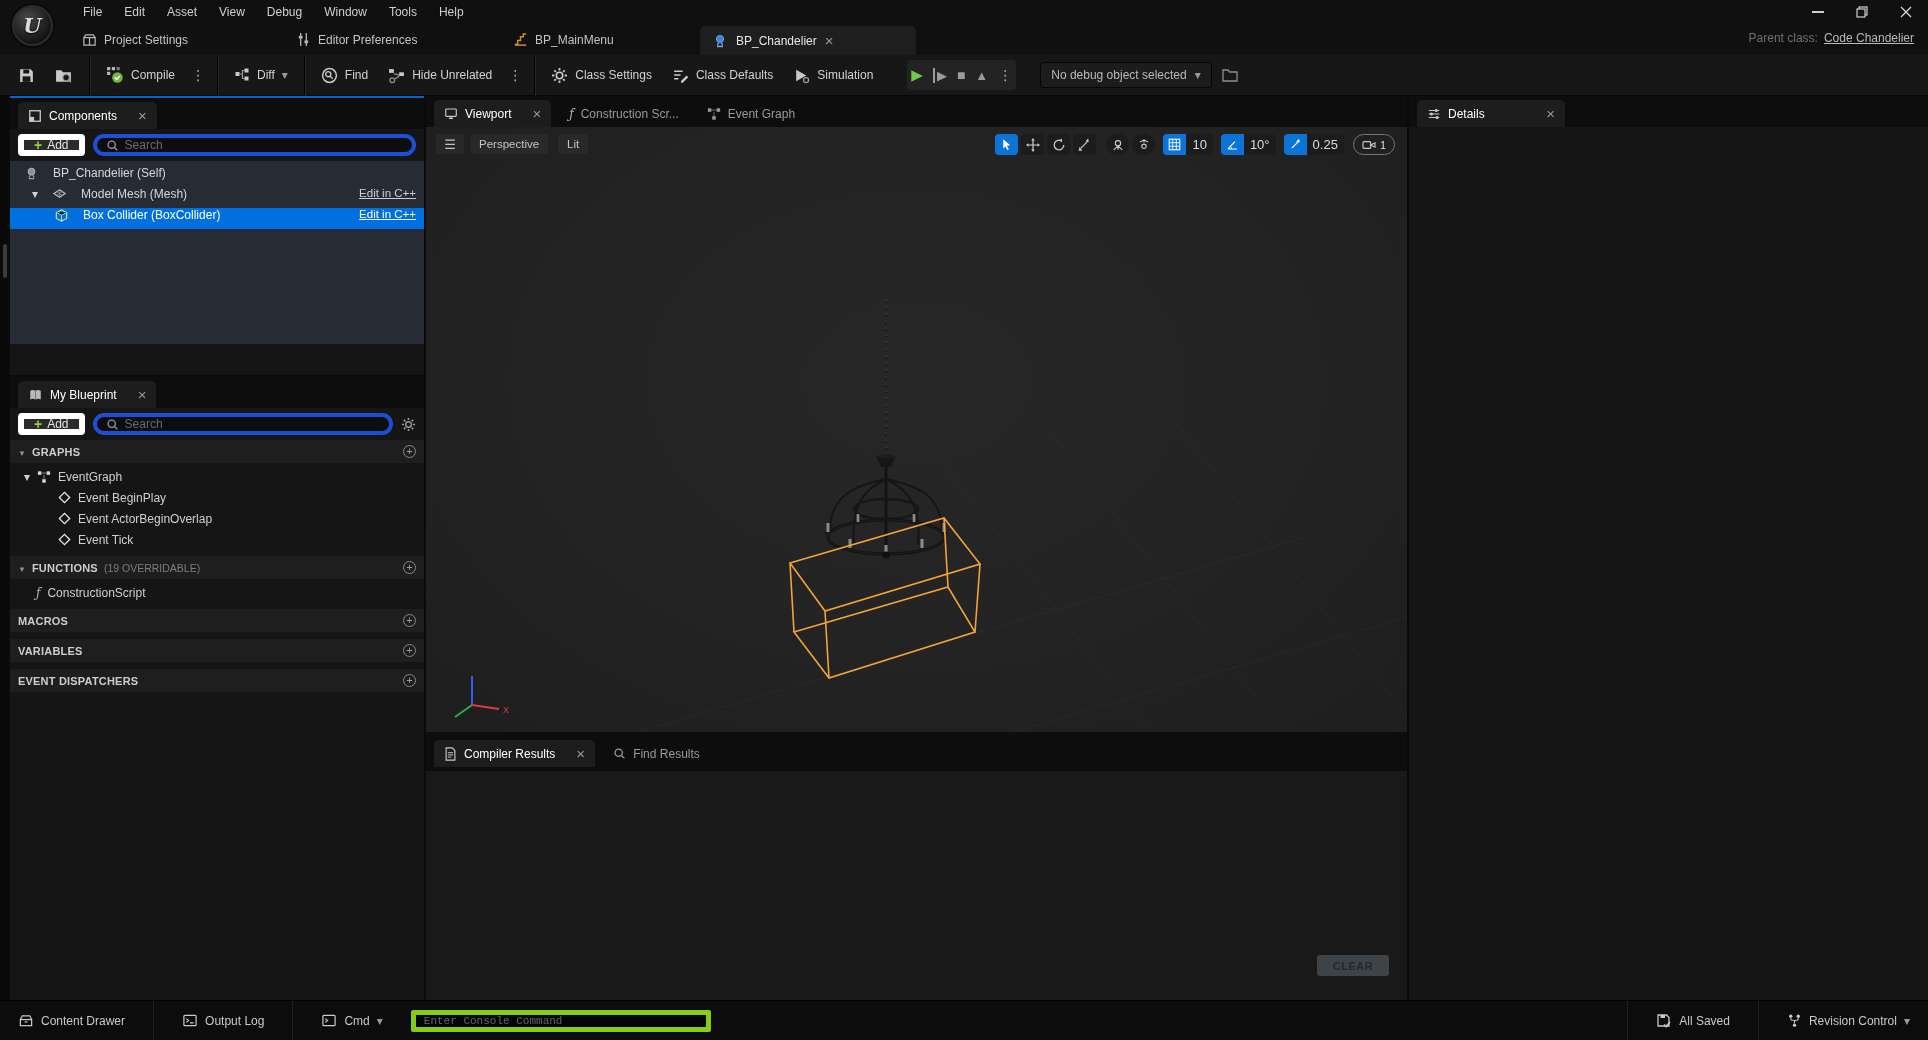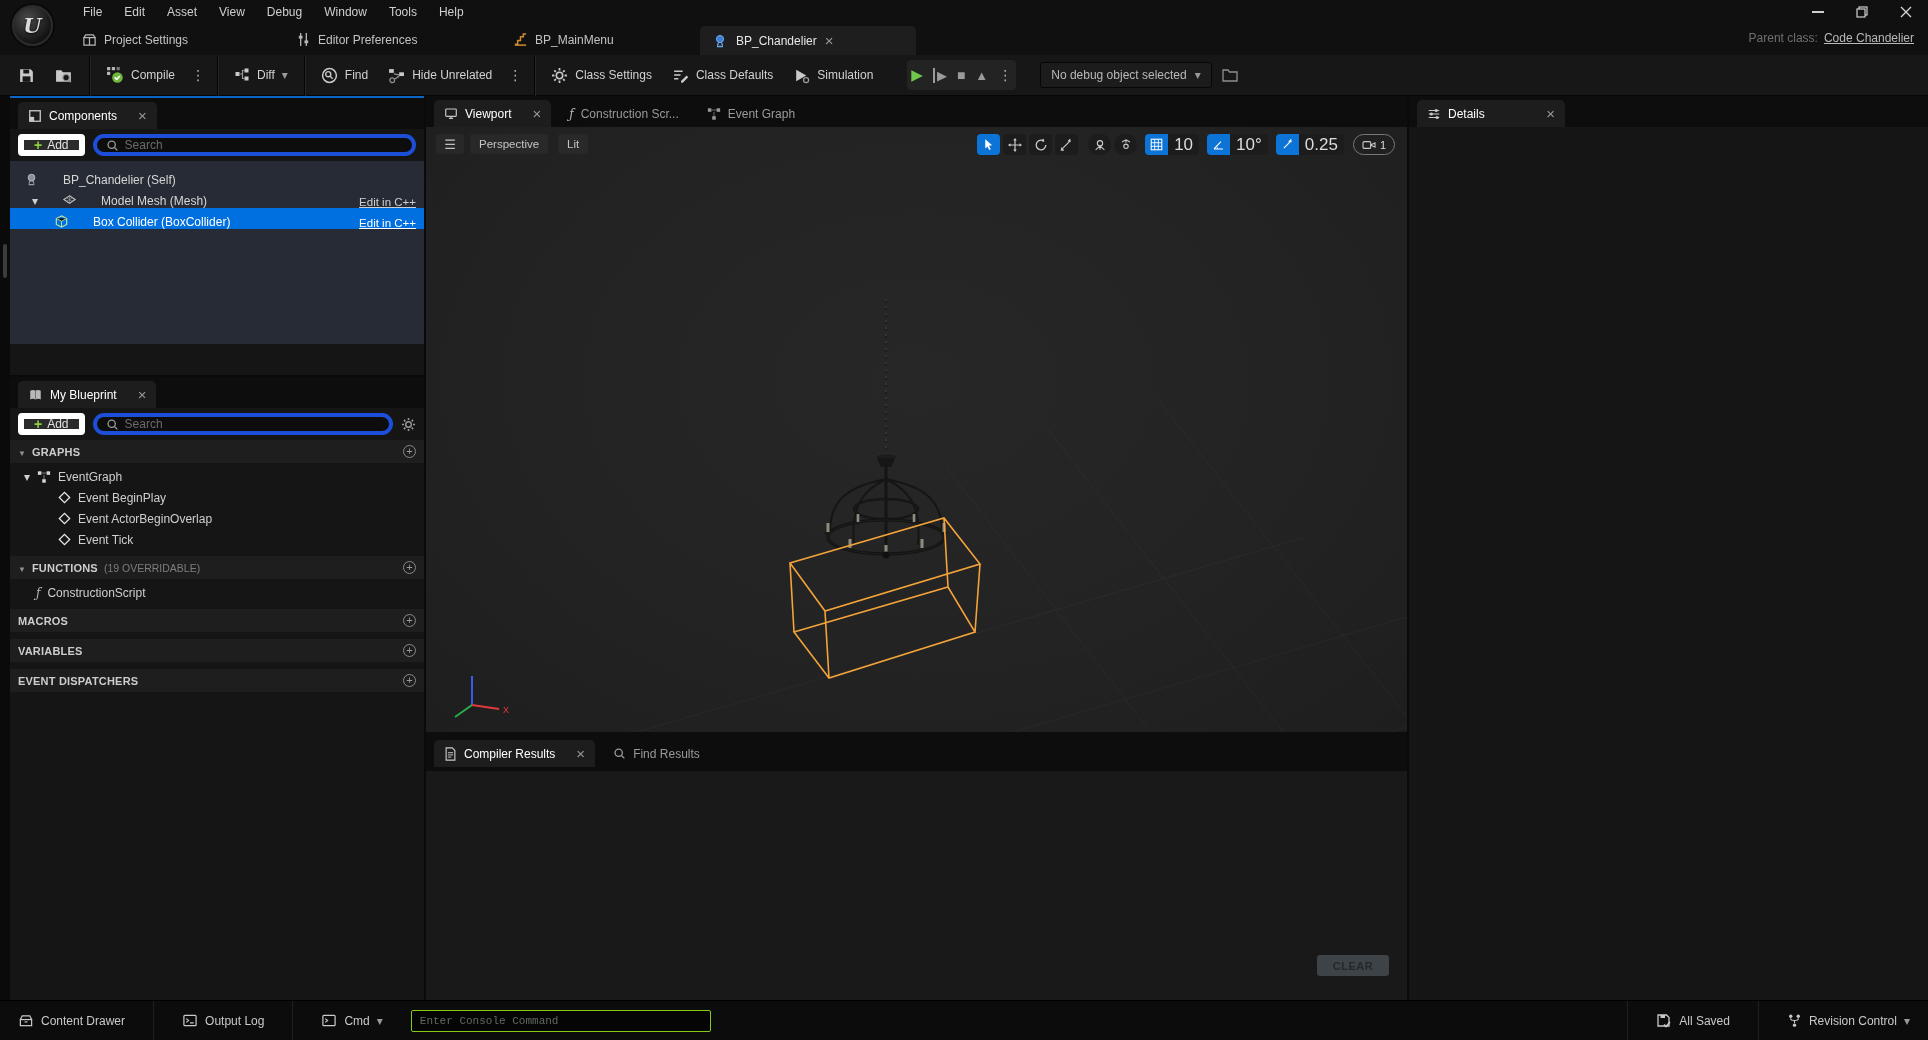"10" .chip { font-size: 17px -> 13px }
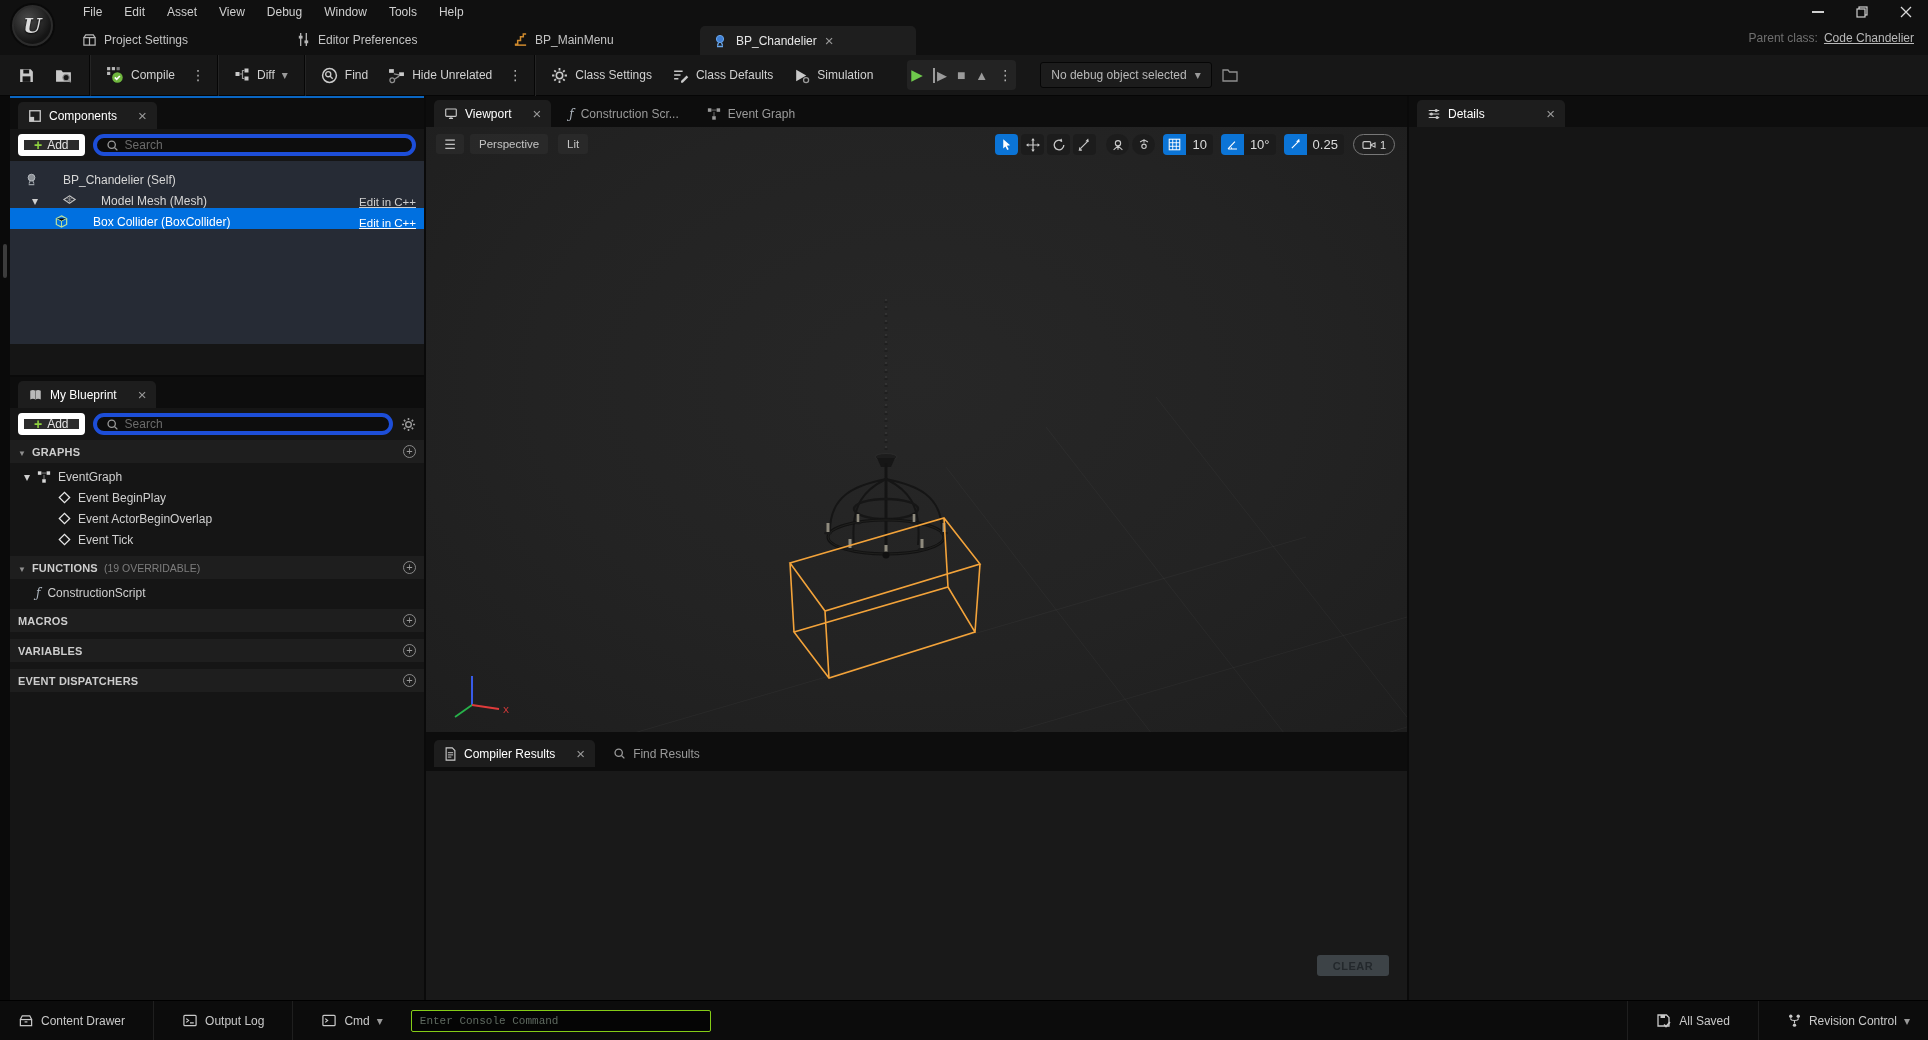"BP_Chandelier (Self)" .tree-row { align-items: flex-end -> flex-start; gap: 24px -> 14px }
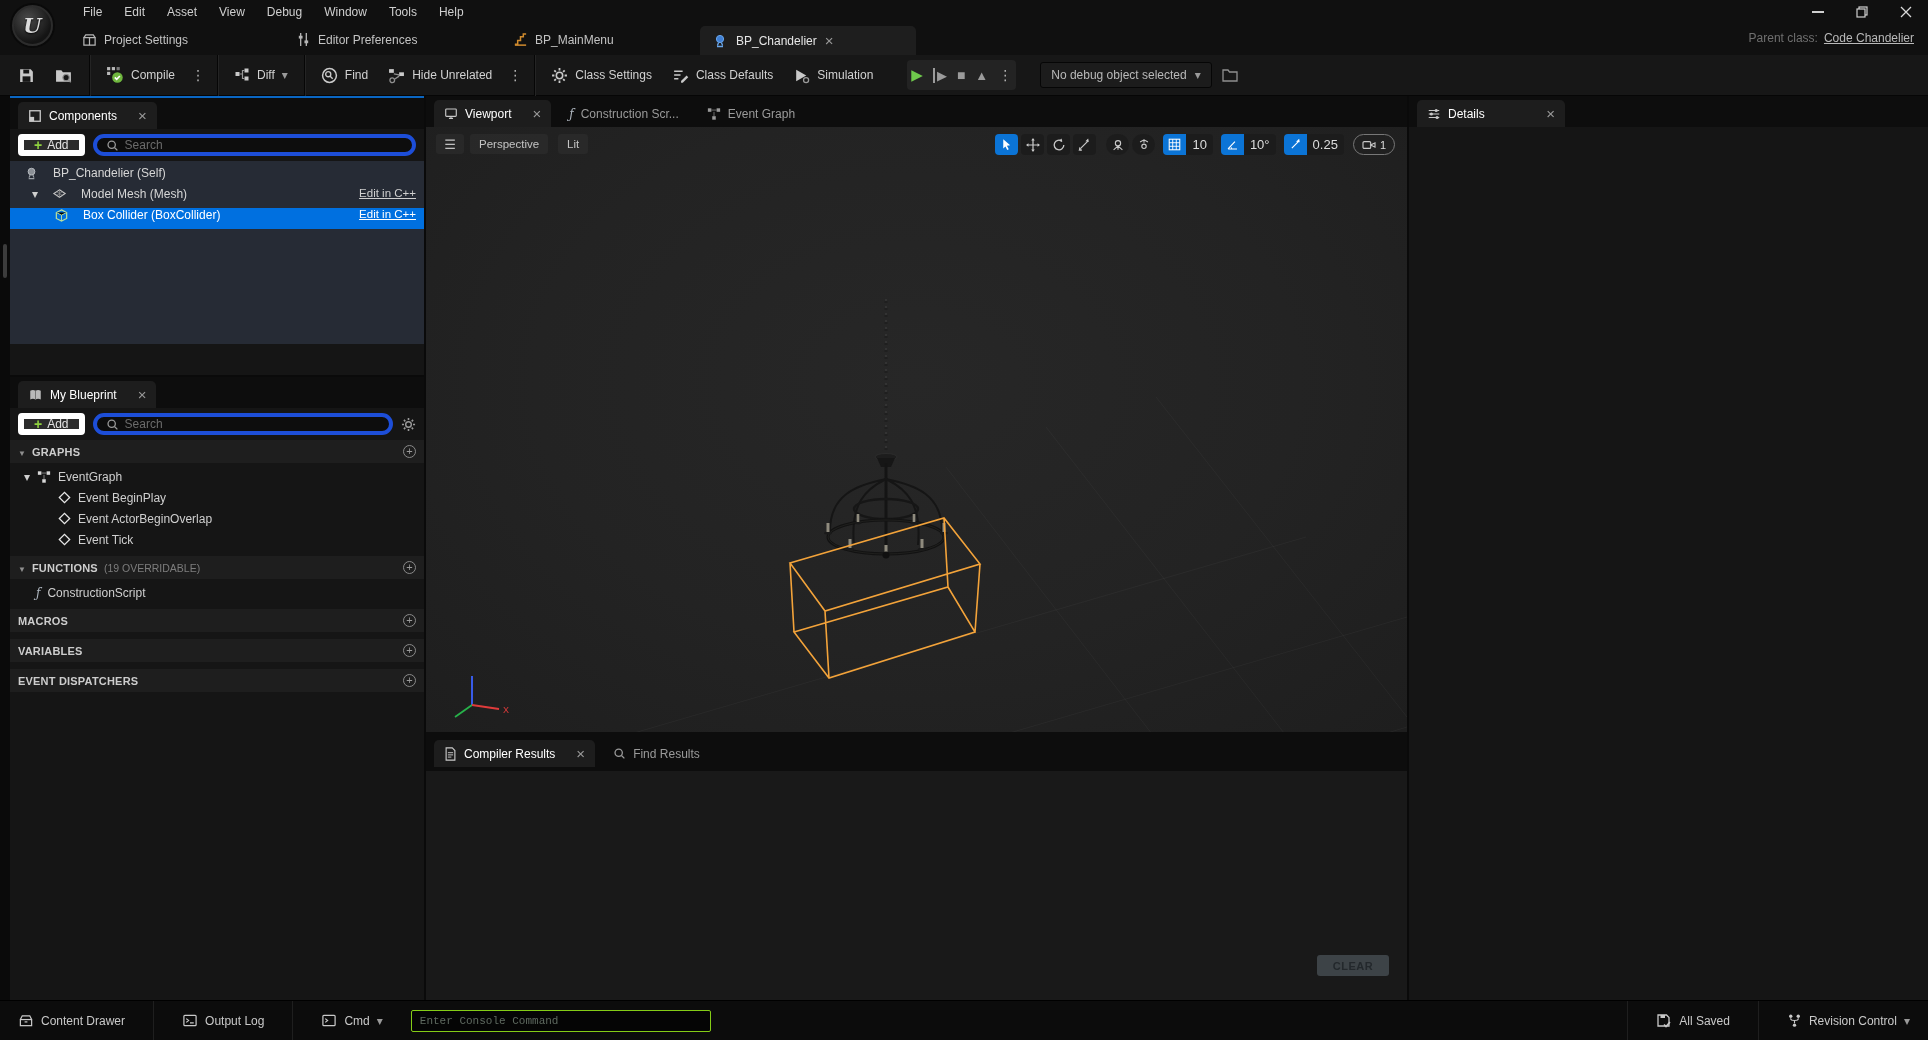"Enter Console Command" .console-input { border: 1px solid #84cc16 -> 5px solid #84cc16 }
